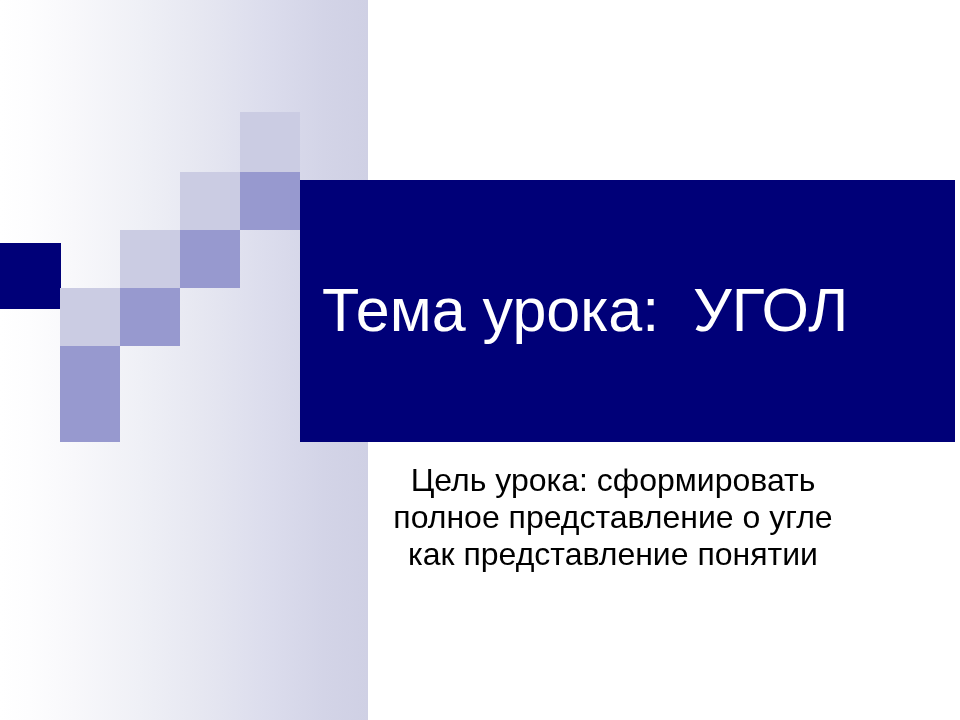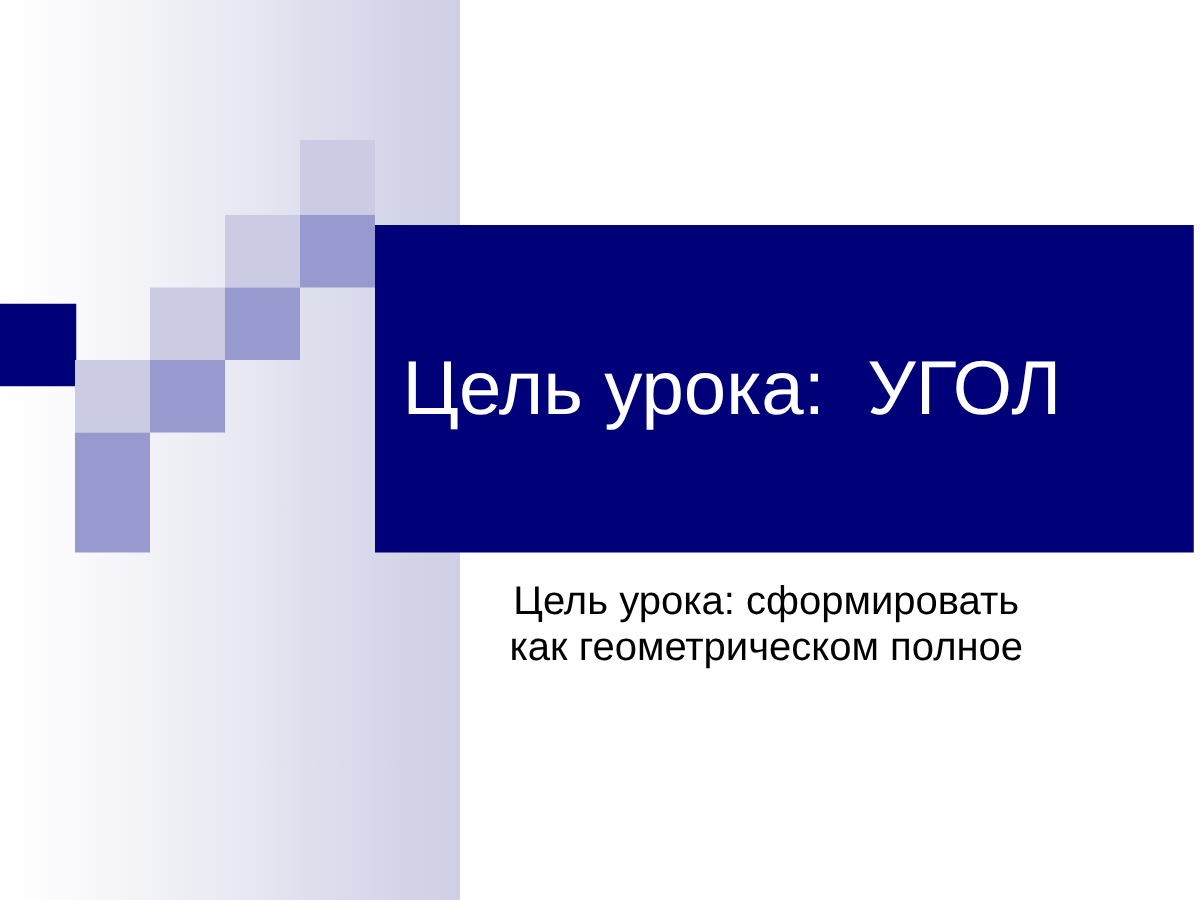"Цель урока: УГОЛ" div.slide-title { text: Цель -> Тема }
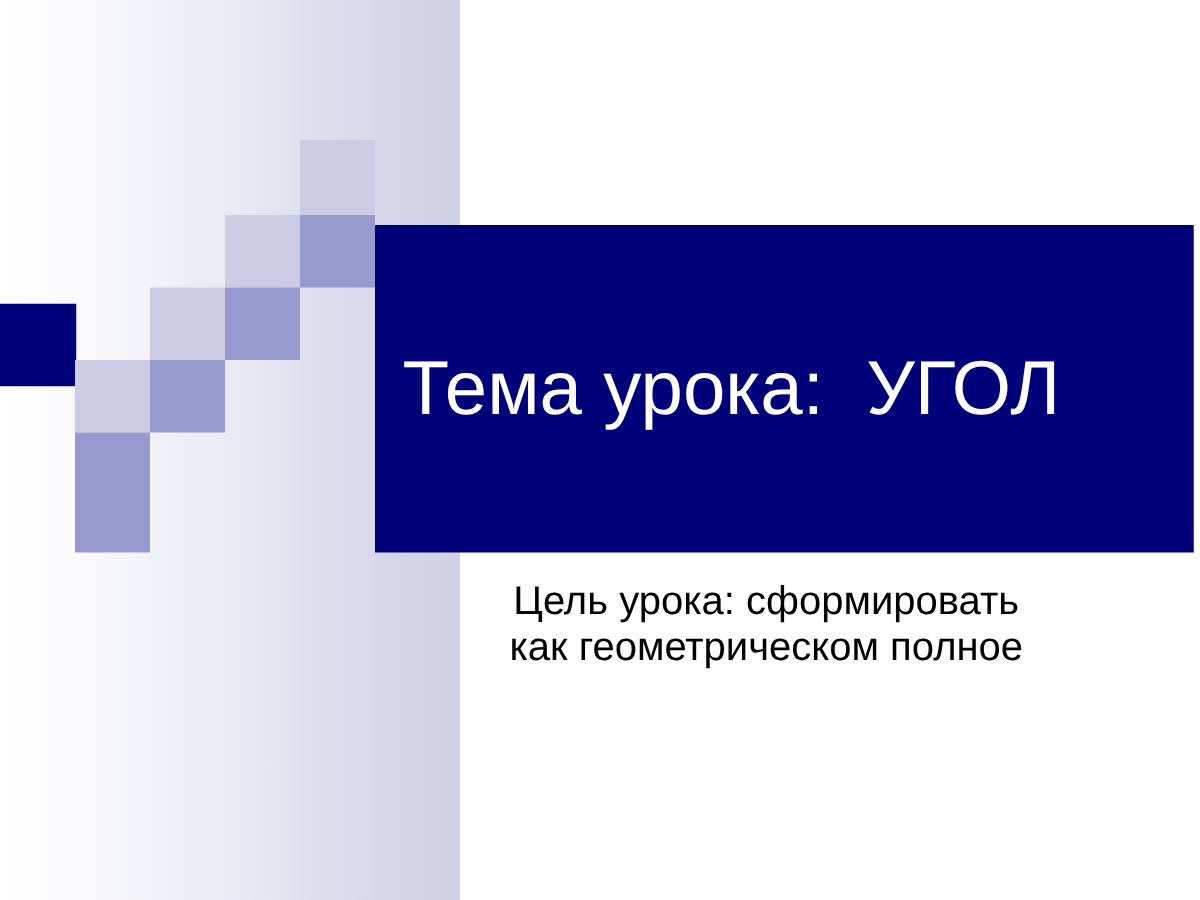"полное представление о угле" span.subtitle-line { html: none -> <span>полное представление о угле</span> }
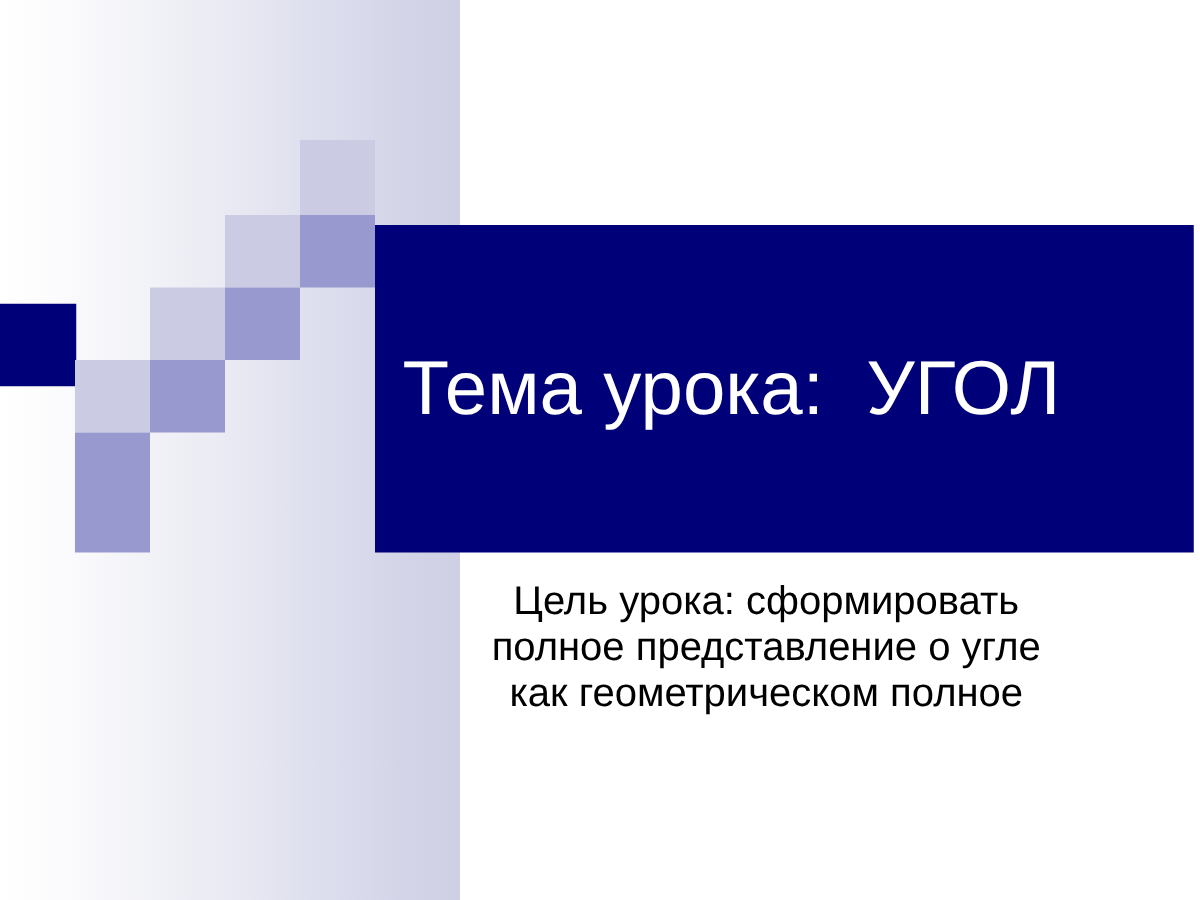"как геометрическом полное" span.subtitle-line { text: геометрическом полное -> представление понятии }
